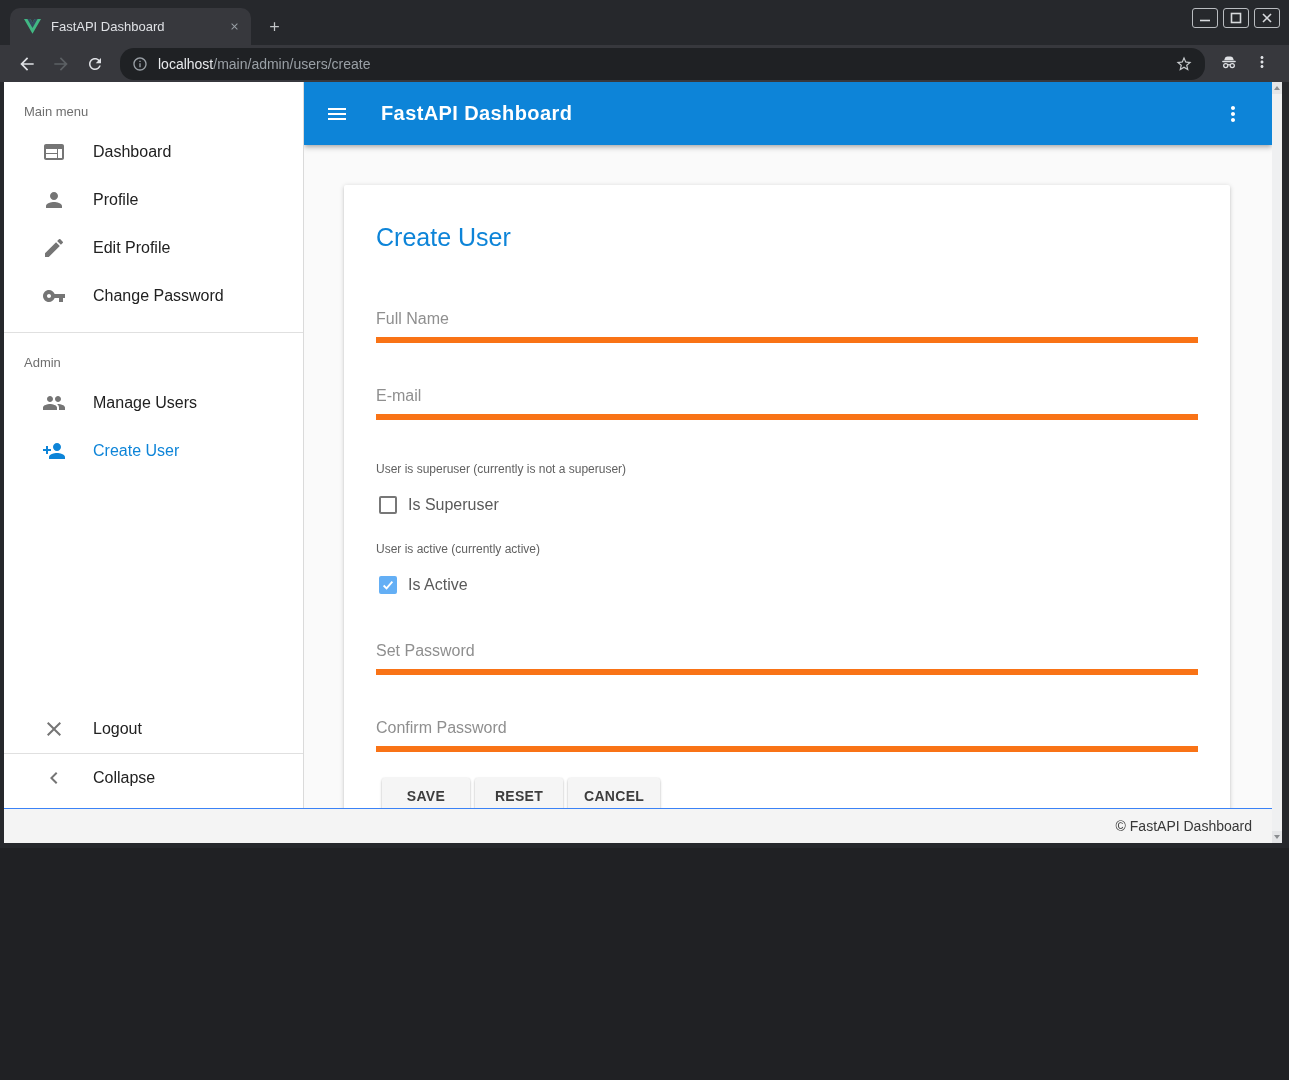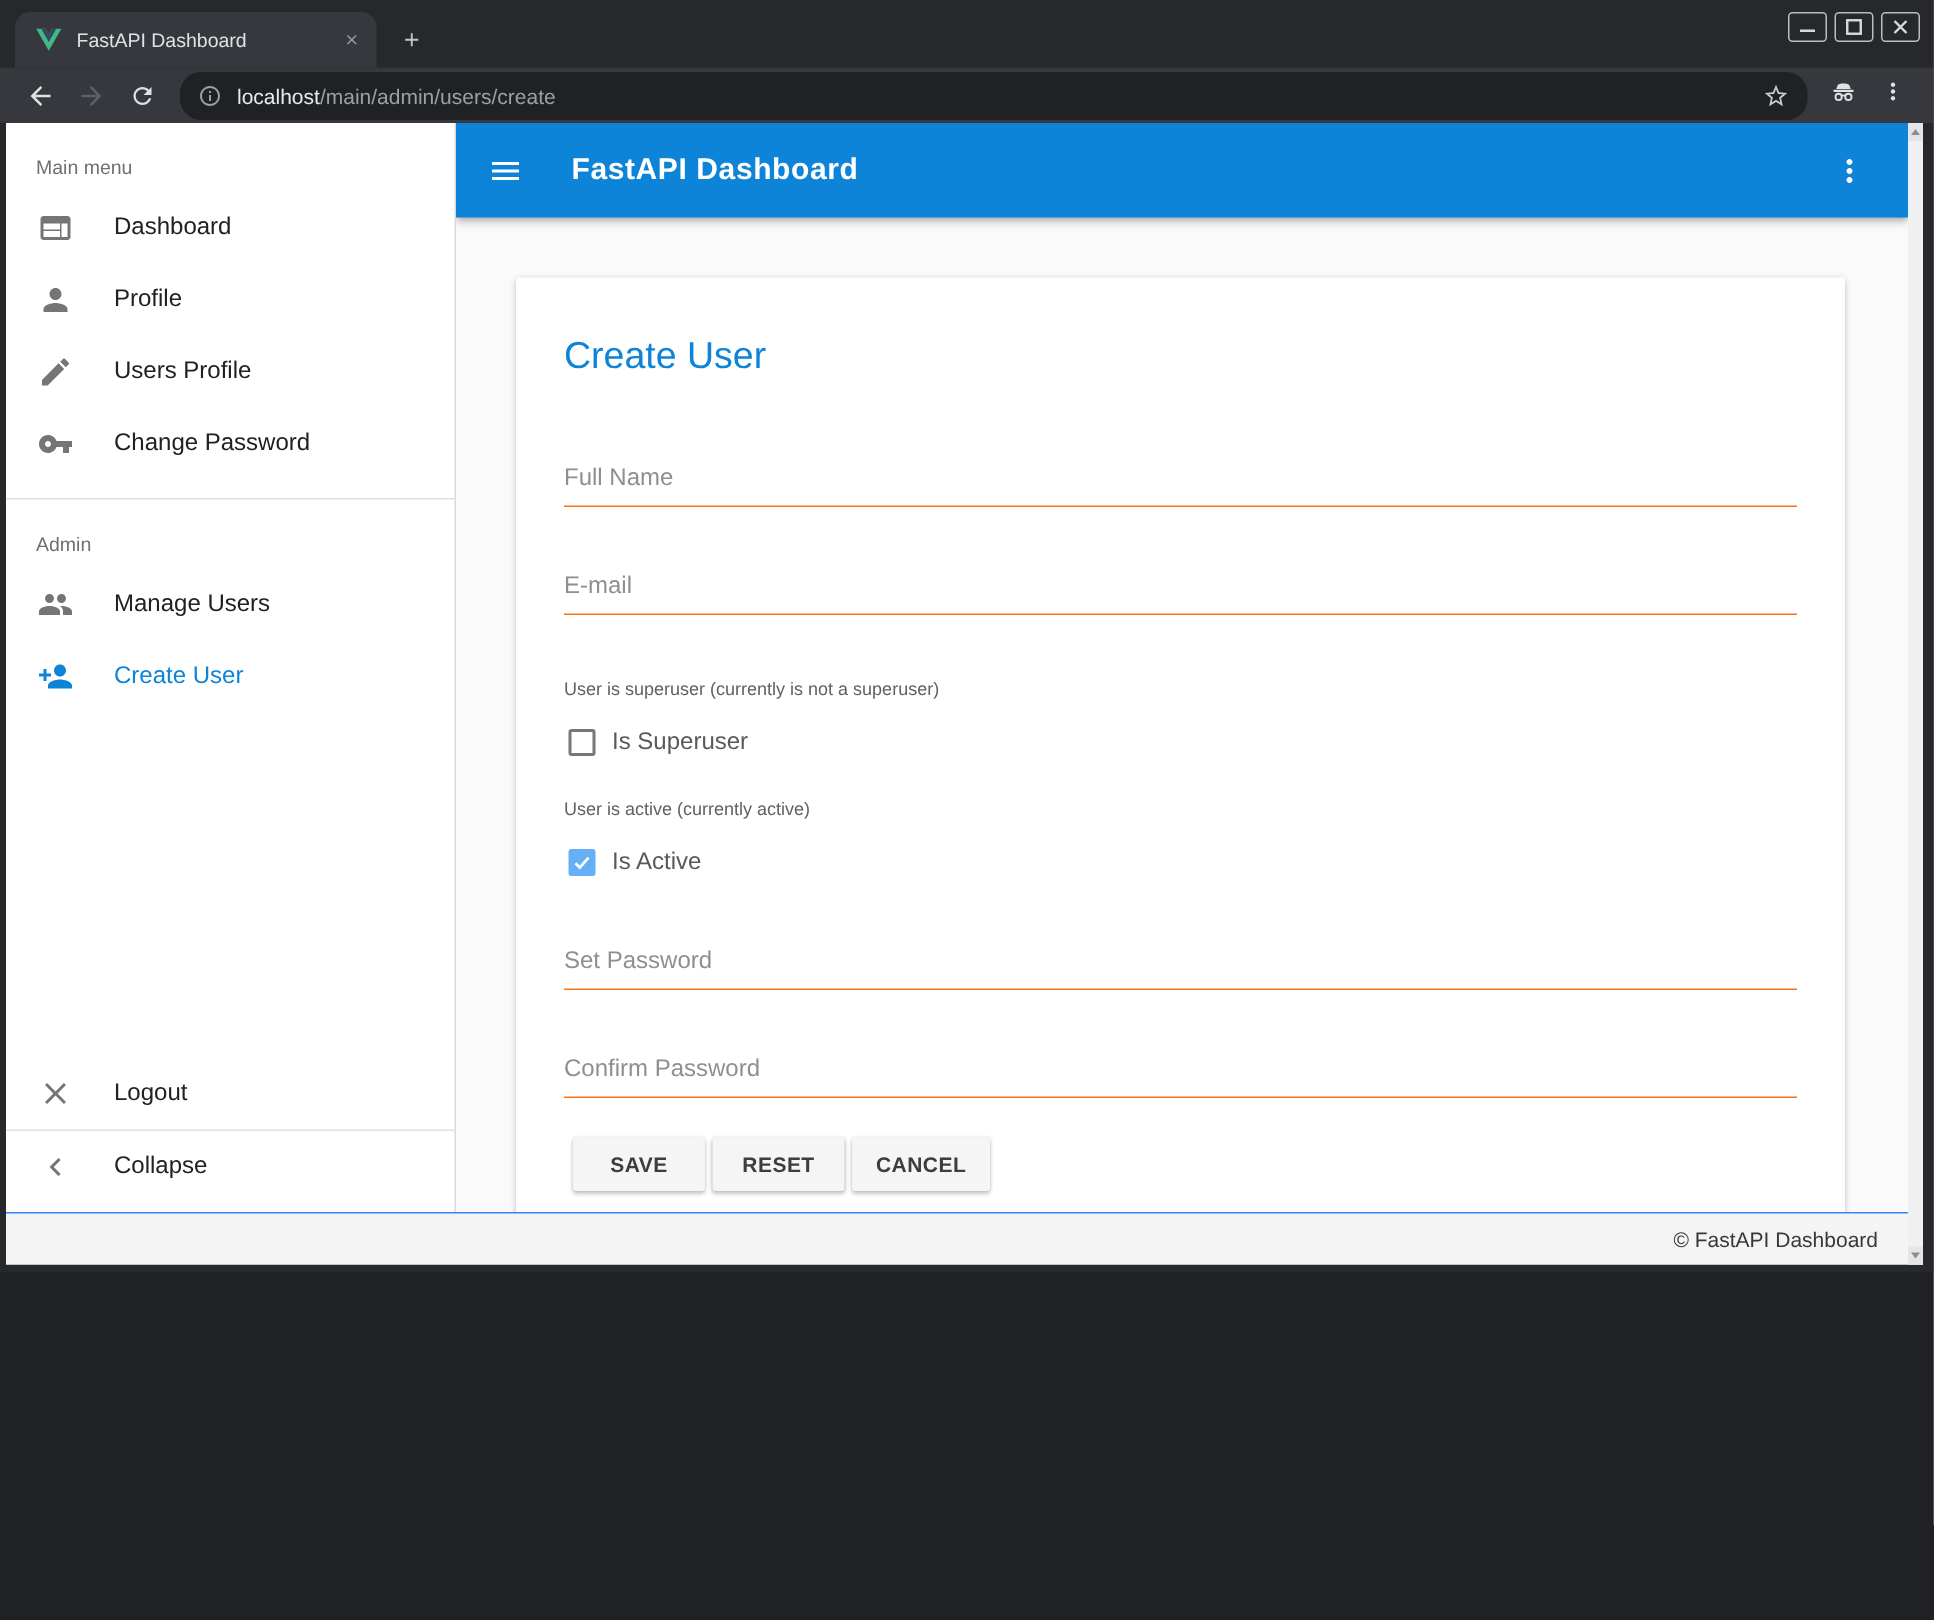"Dashboard" .side-item { padding-left: 21px -> 38px }
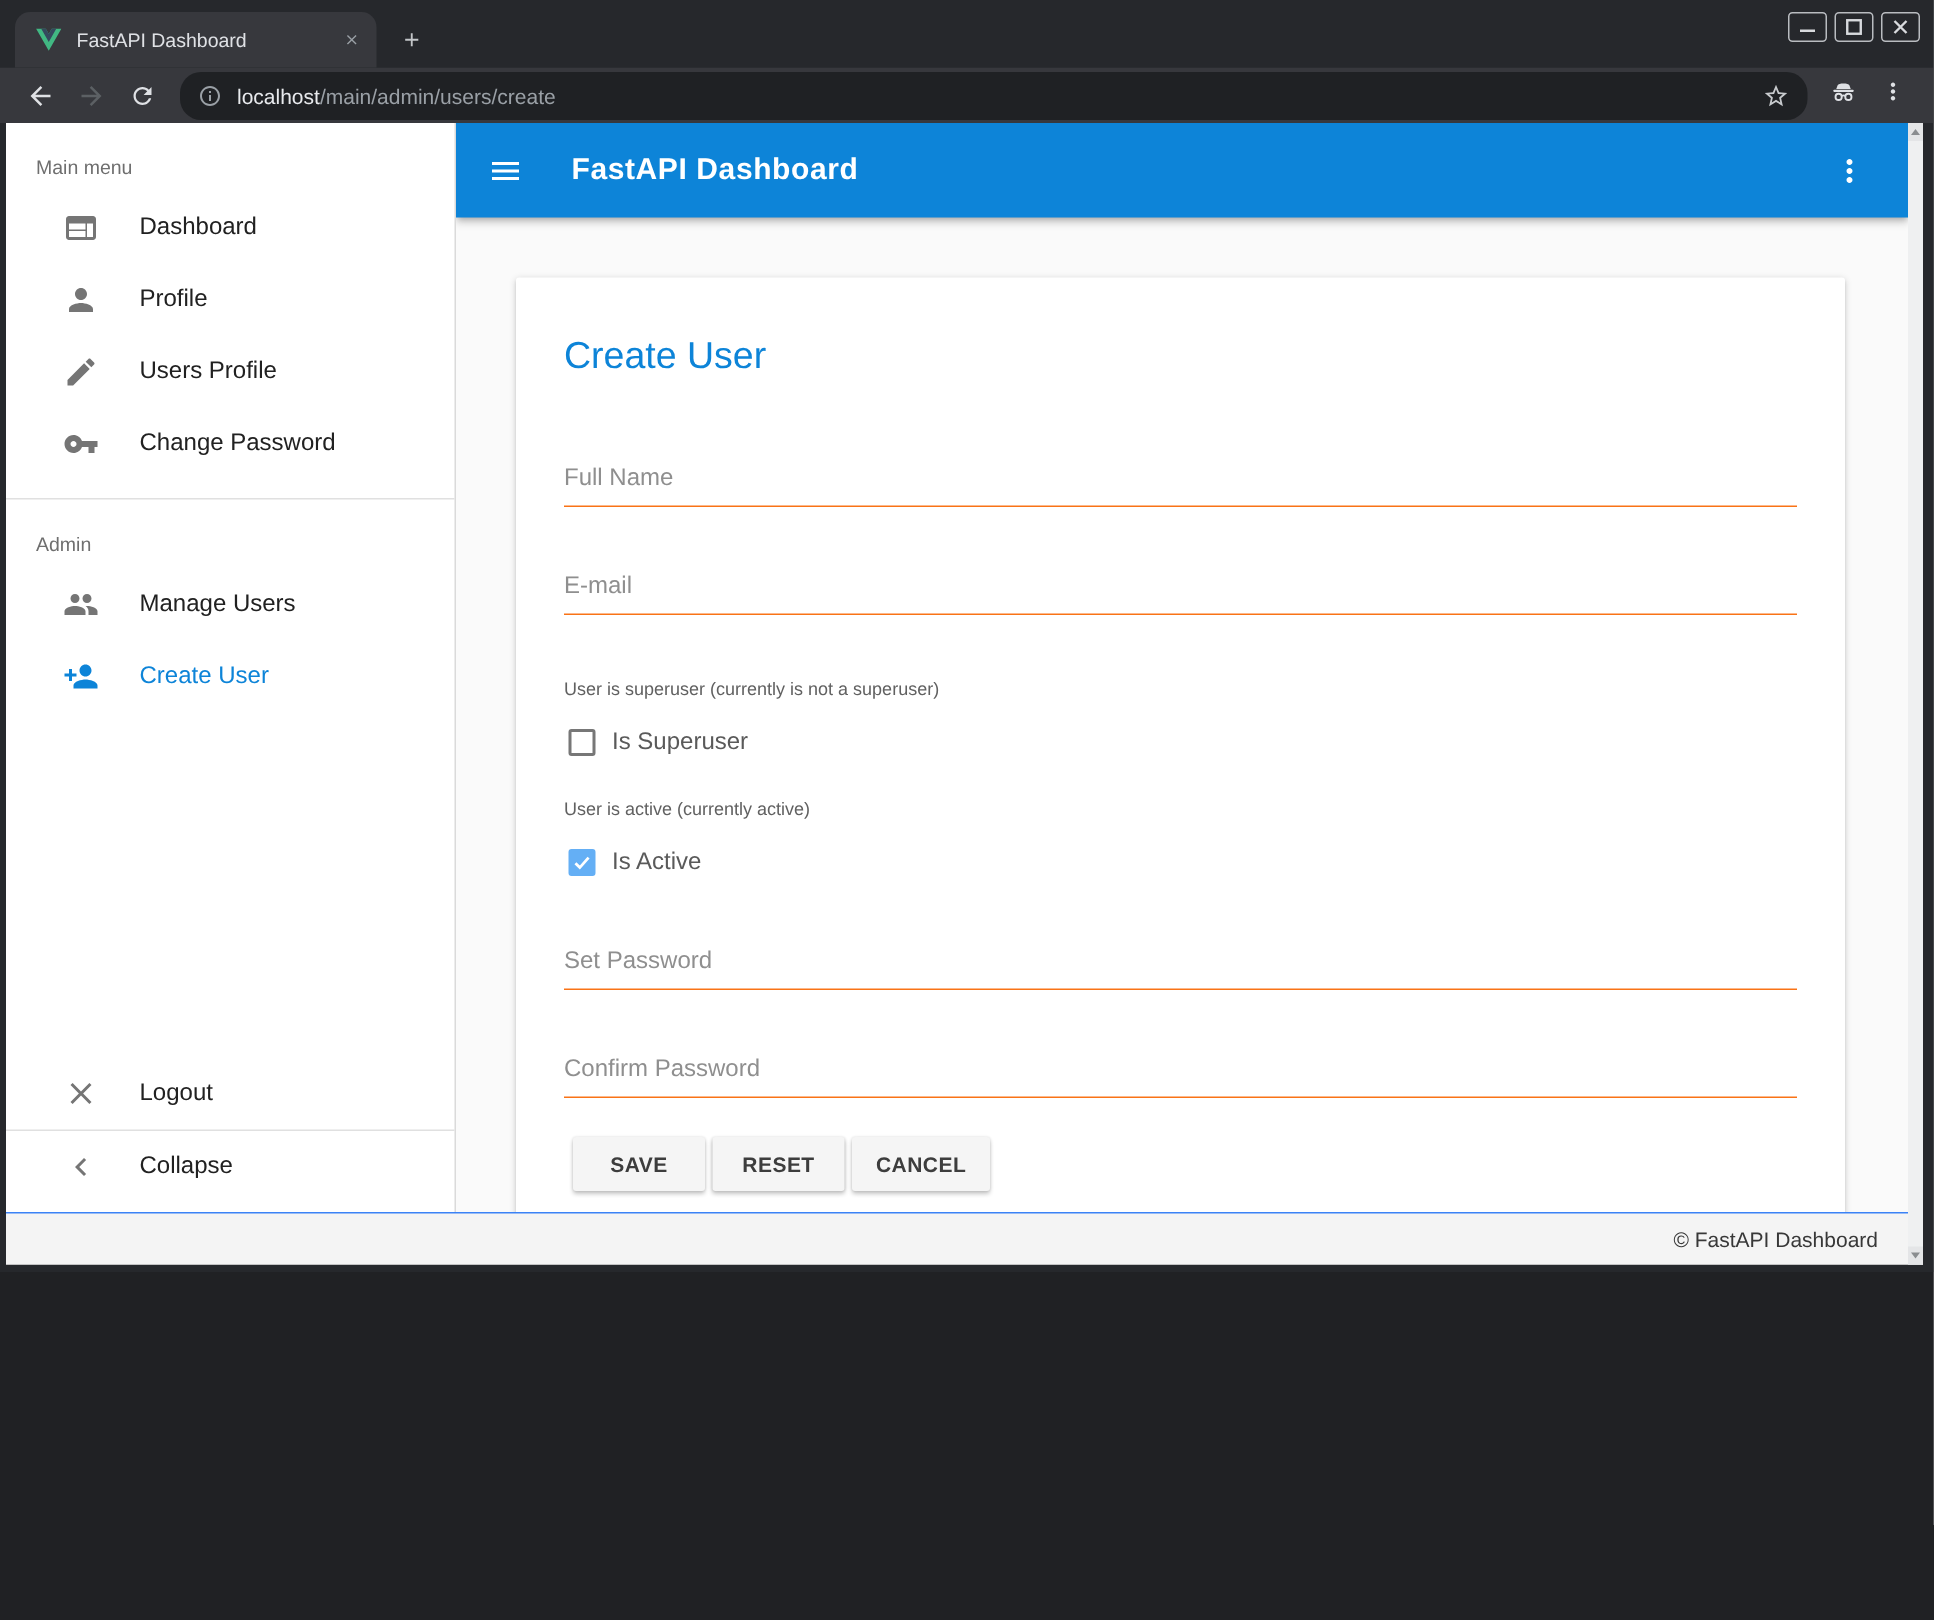"Users Profile" span.lbl { text: Users -> Edit }
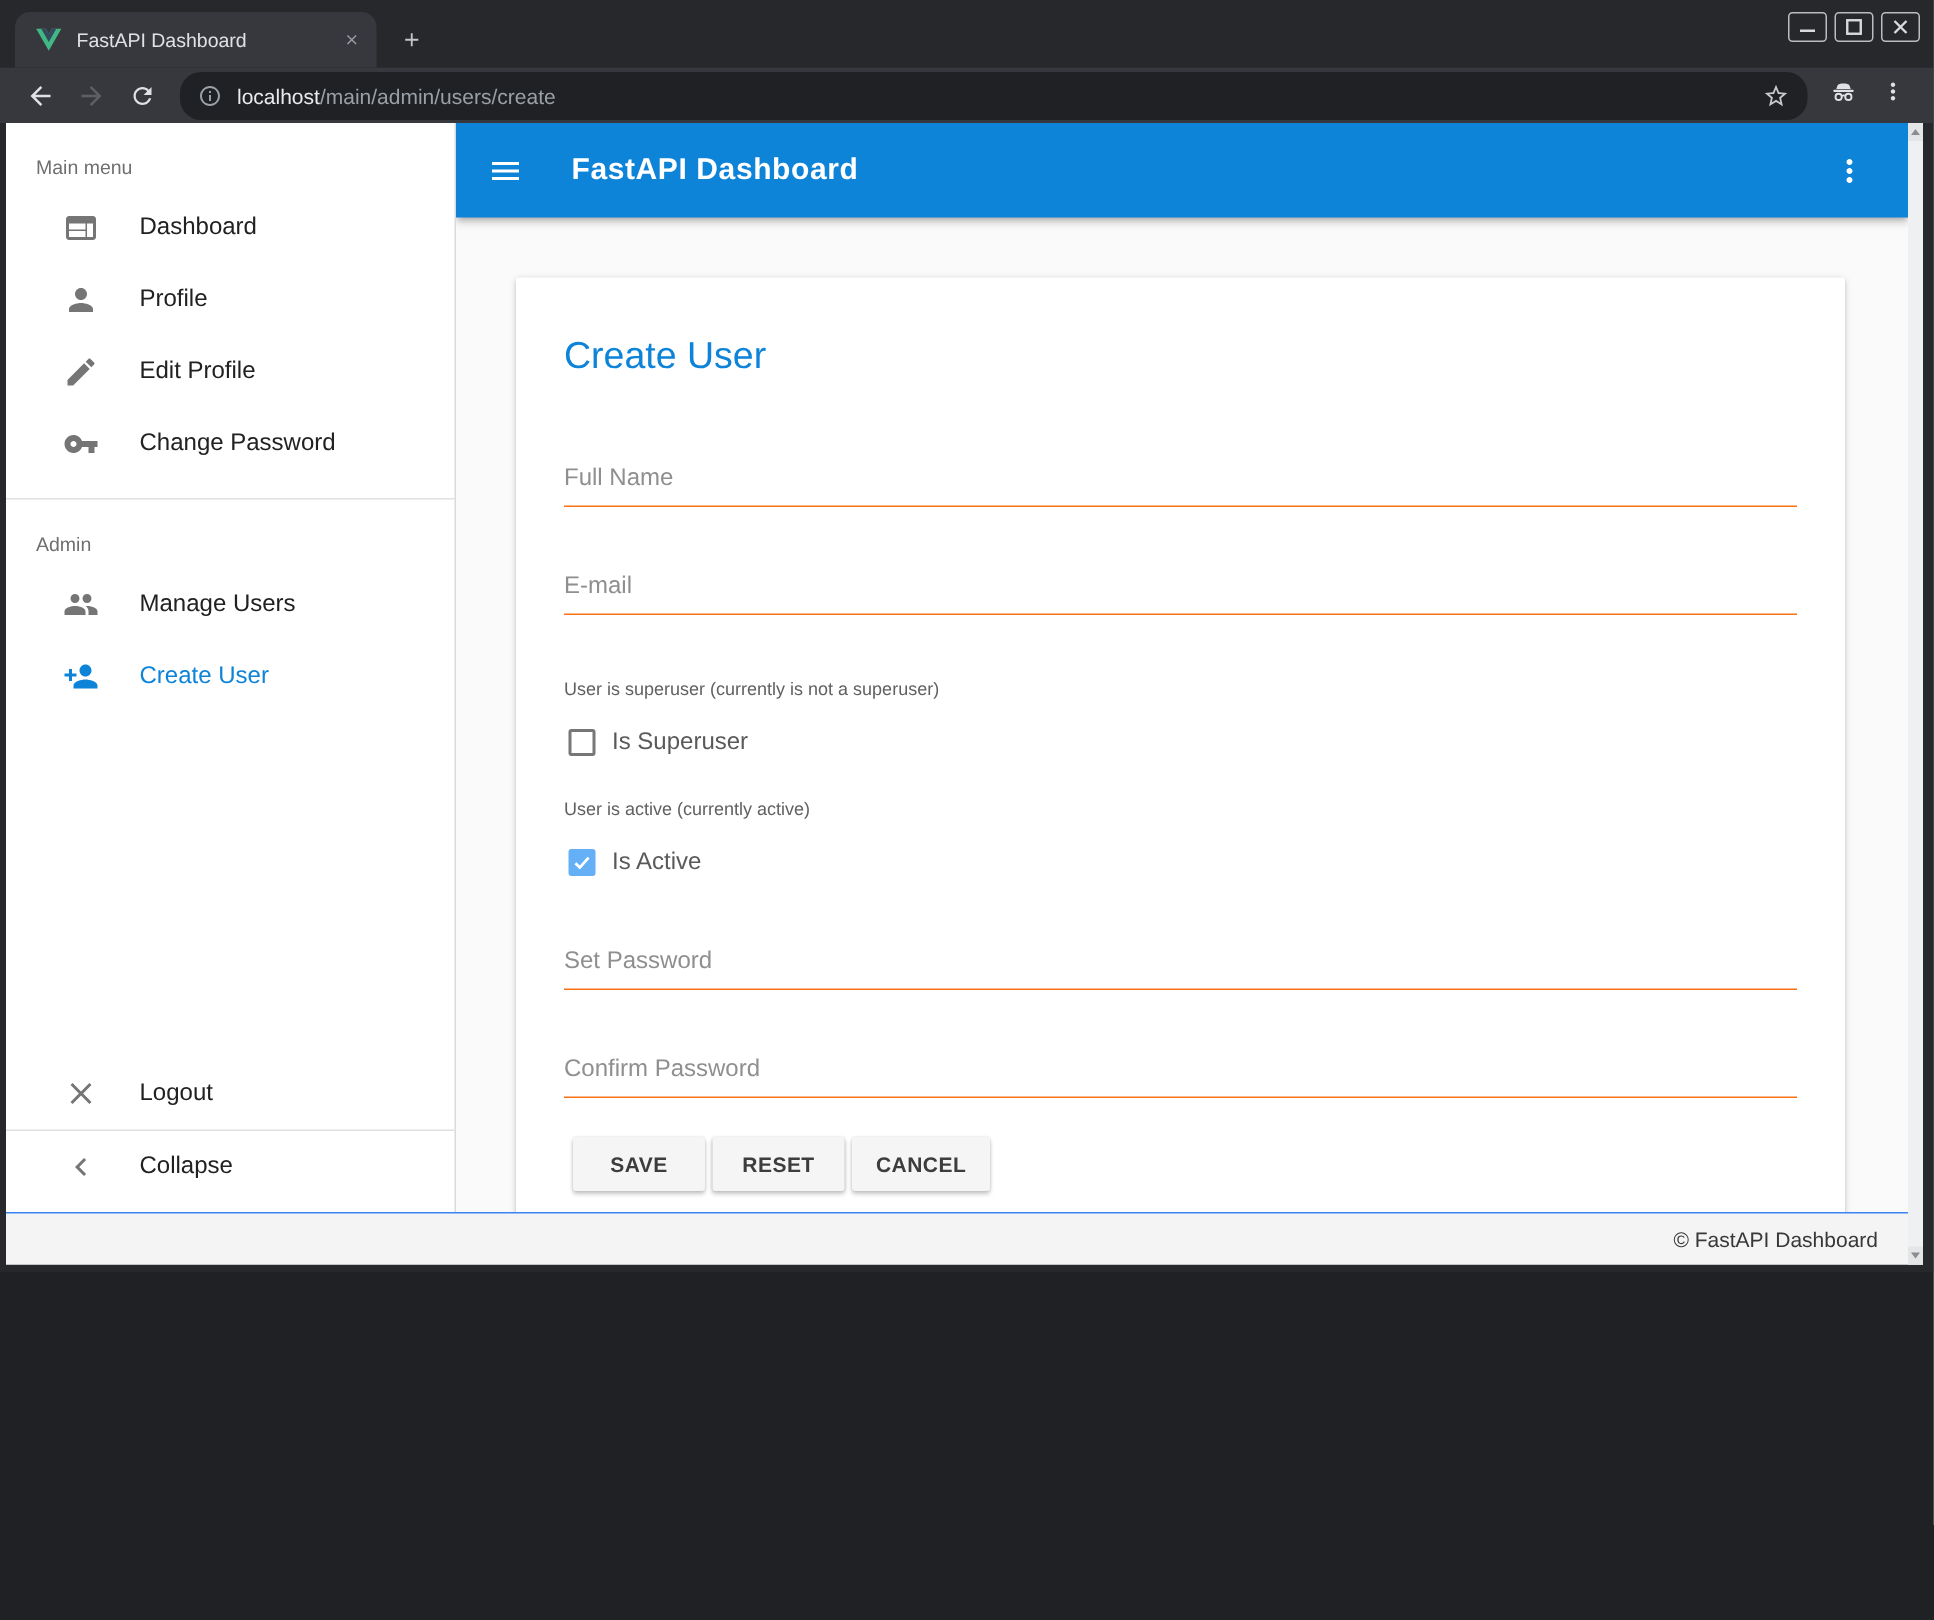"Full Name" .text-field input { border-bottom: 1px solid #f97316 -> 6px solid #f97316 }
